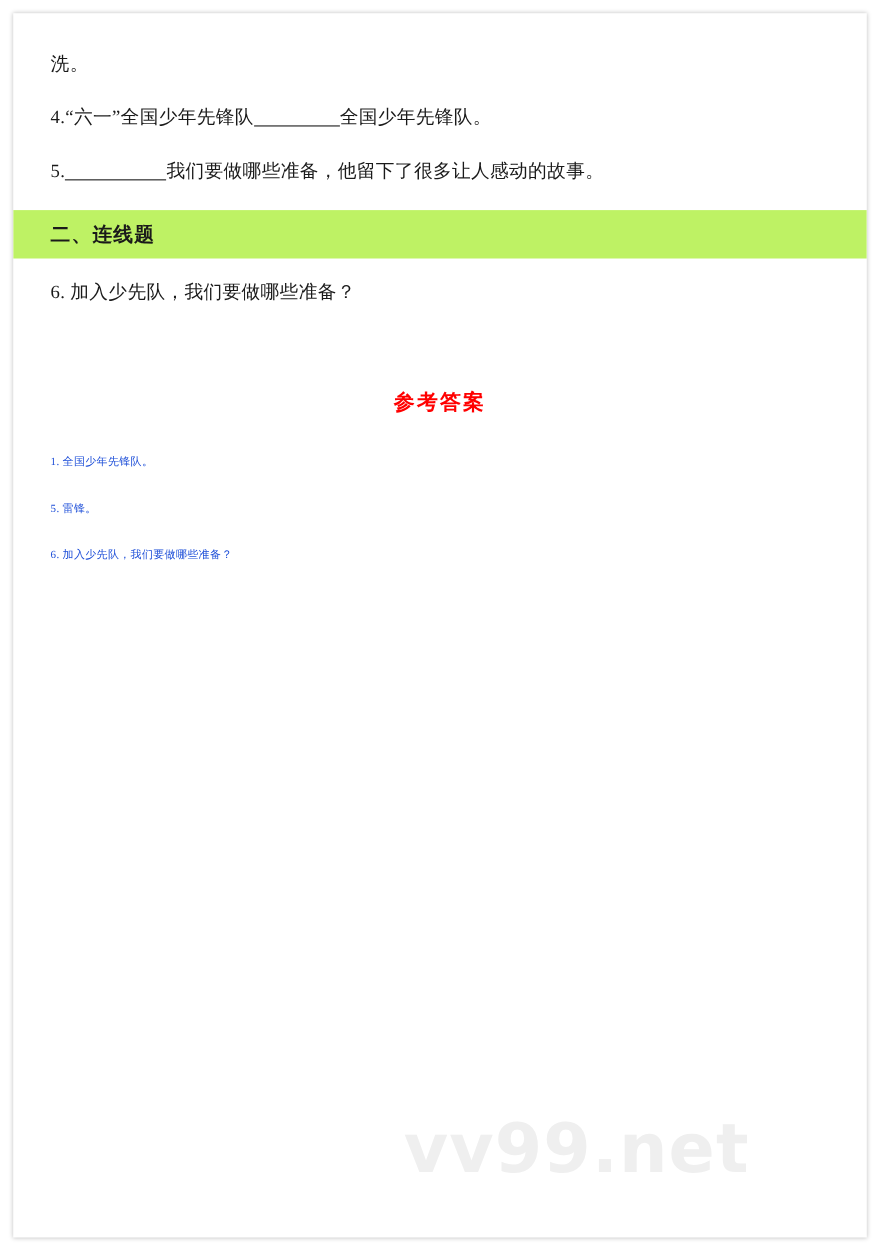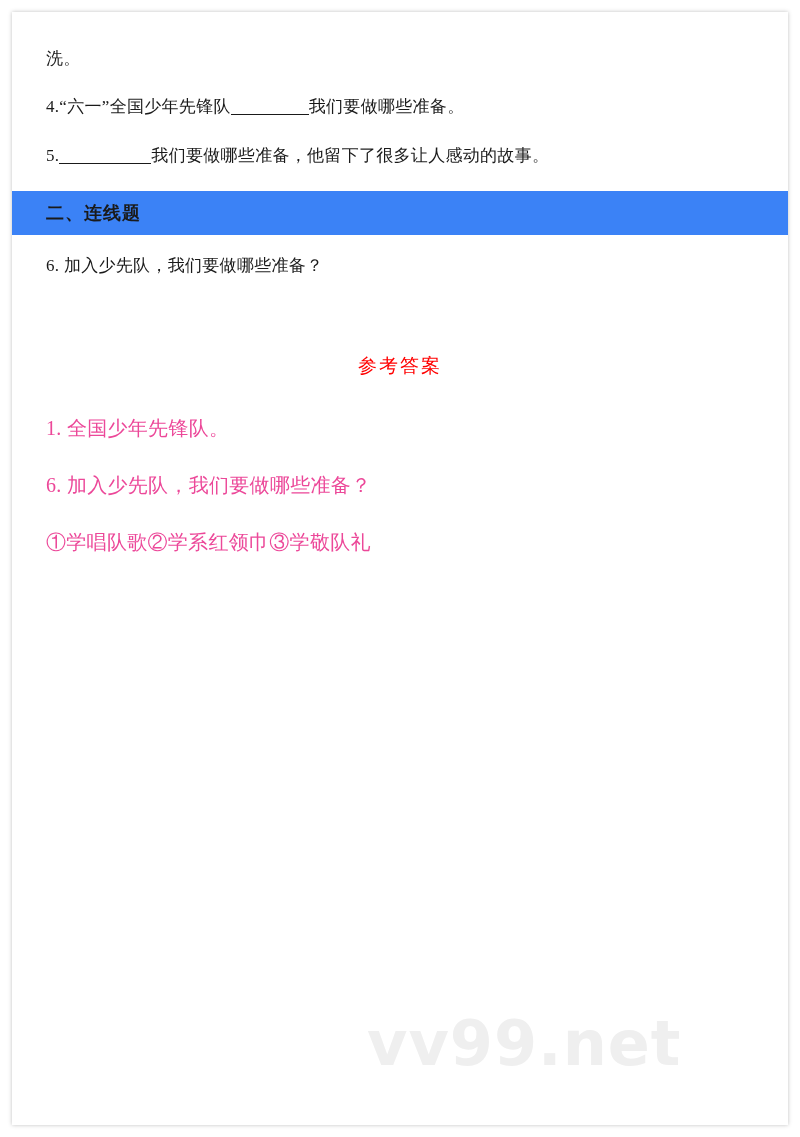"我们要做哪些准备。" span { text: 我们要做哪些准备 -> 全国少年先锋队 }
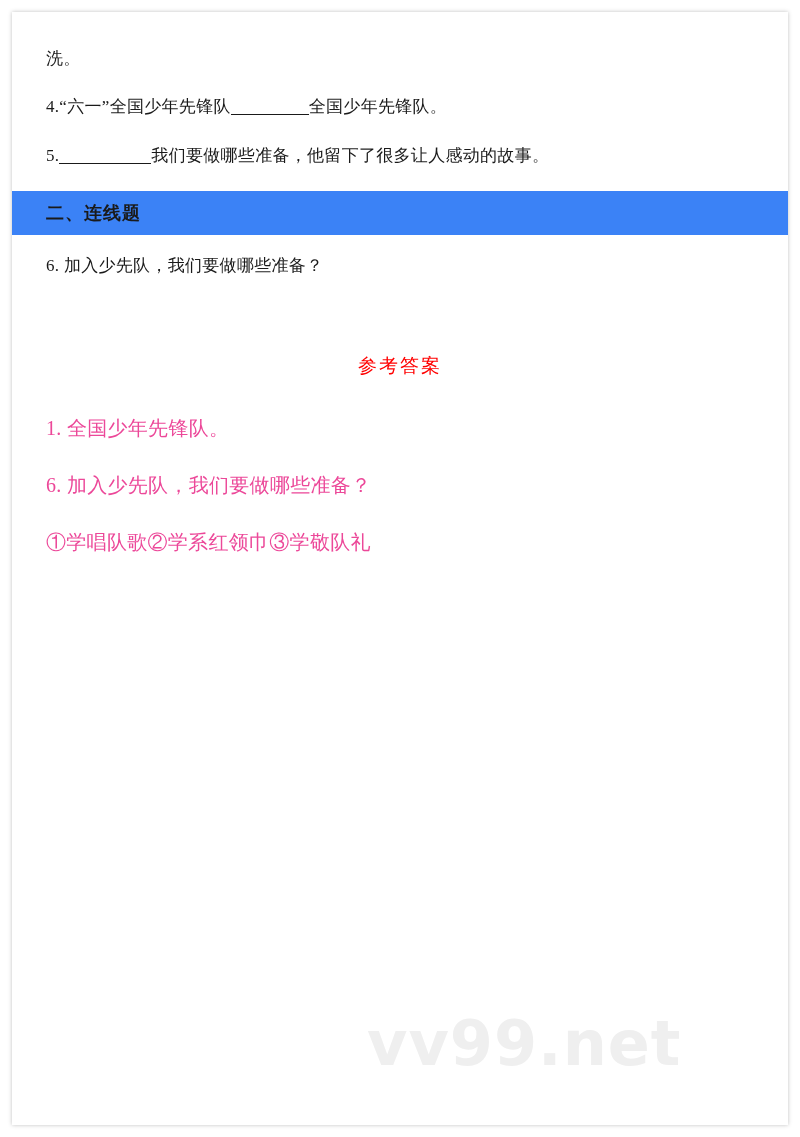"二、连线题" .section-header { background: #3b82f6 -> #bef264 }
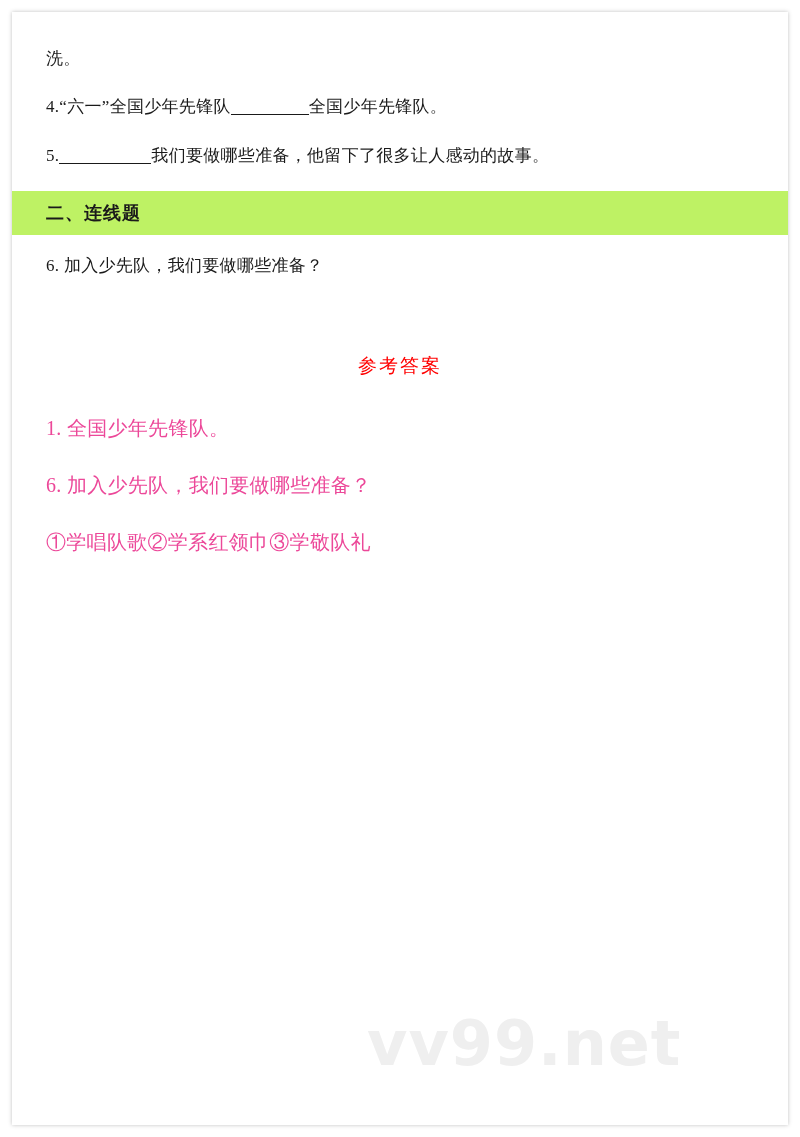"参考答案" .answers-title { font-weight: normal -> bold }
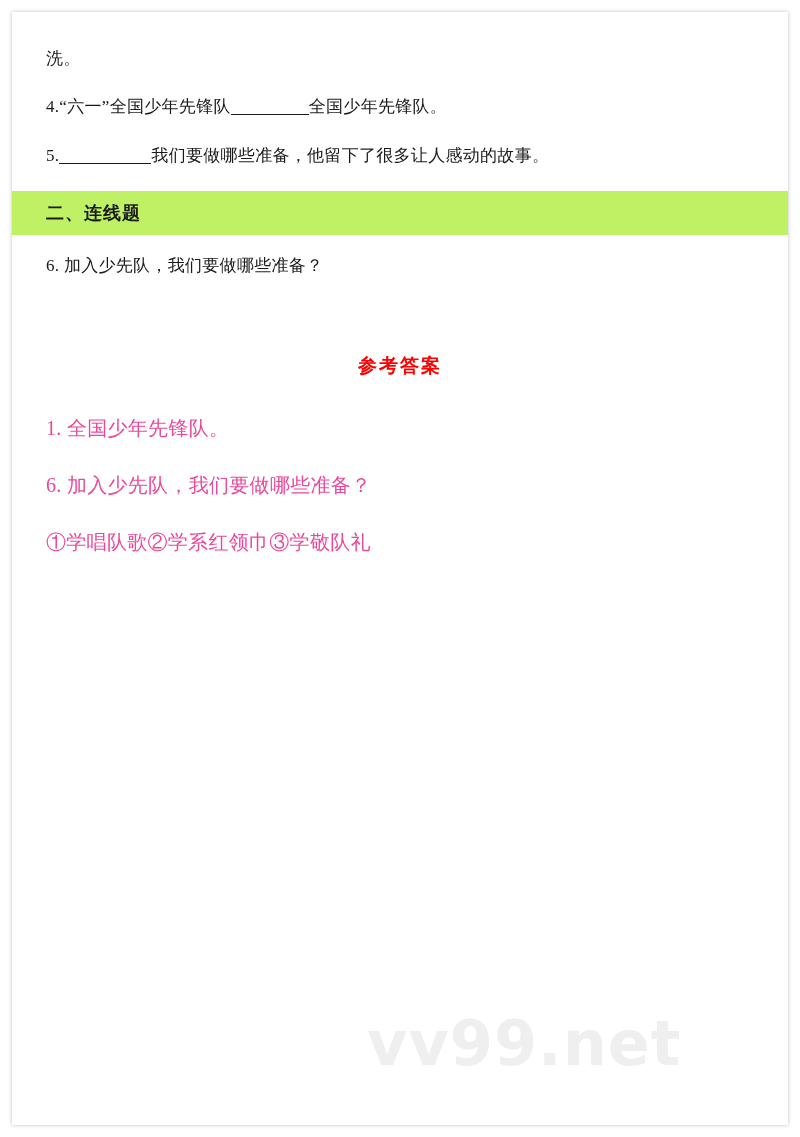"1. 全国少年先锋队。" .answer-line { color: #ec4899 -> #1d4ed8; font-size: 20px -> 10px }
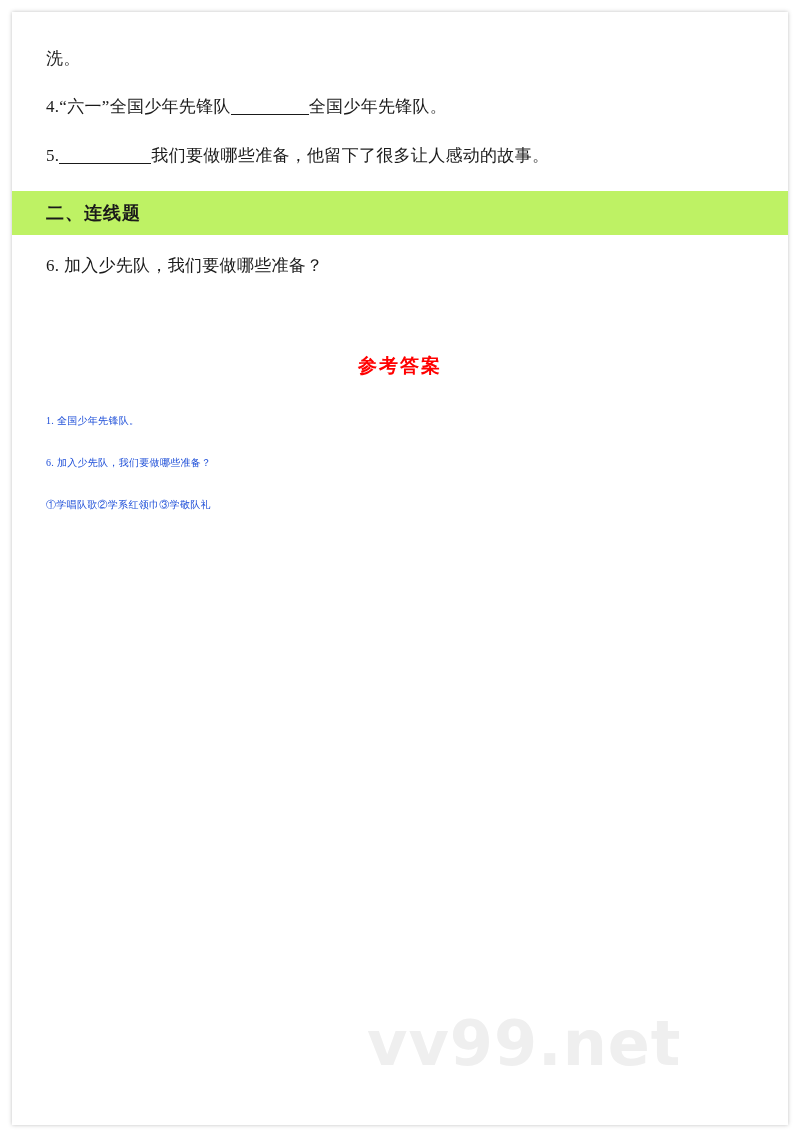"5. 雷锋。" p.answer-line { html: none -> <p>5. 雷锋。</p> }
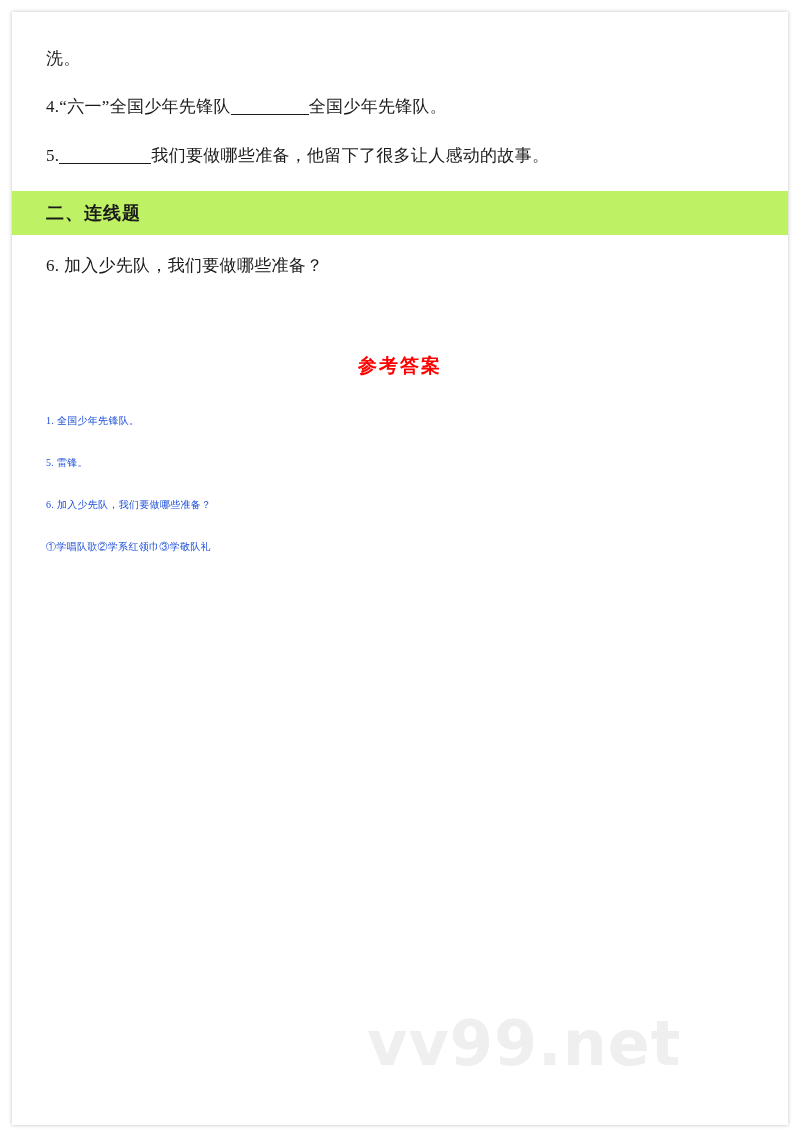"①学唱队歌②学系红领巾③学敬队礼" p.answer-line { html: <p>①学唱队歌②学系红领巾③学敬队礼</p> -> none }
